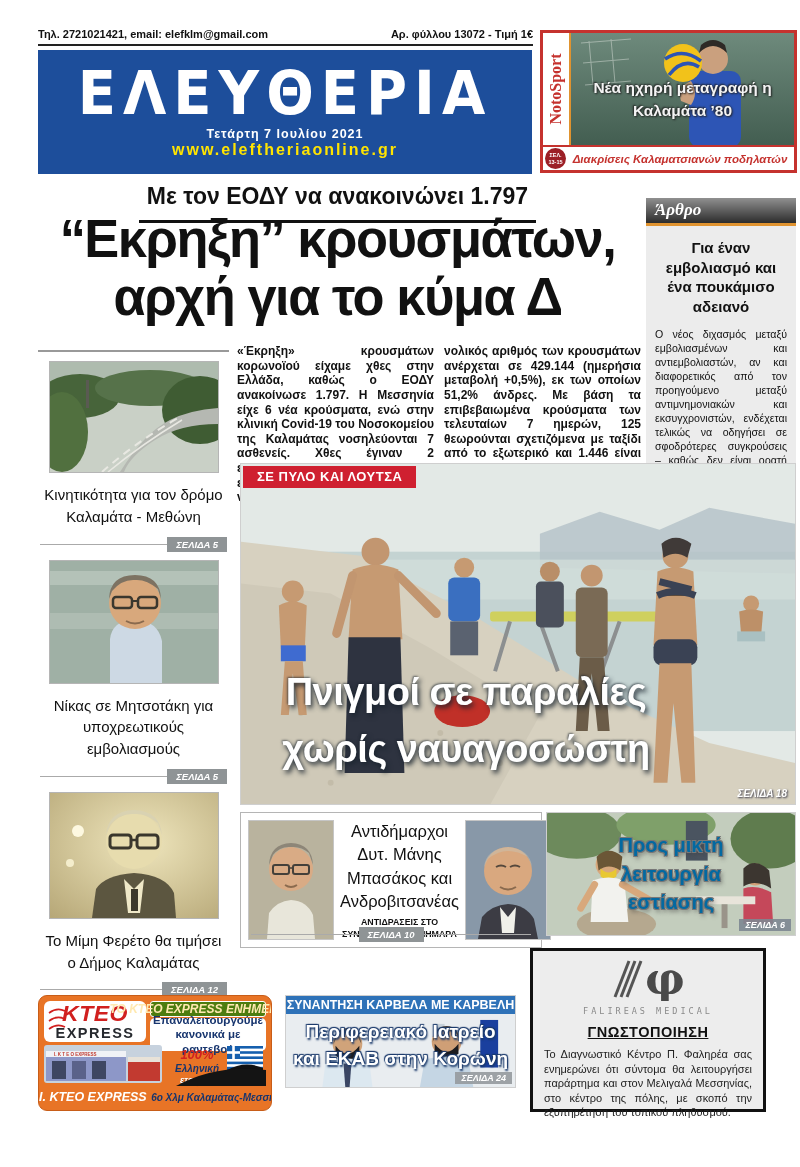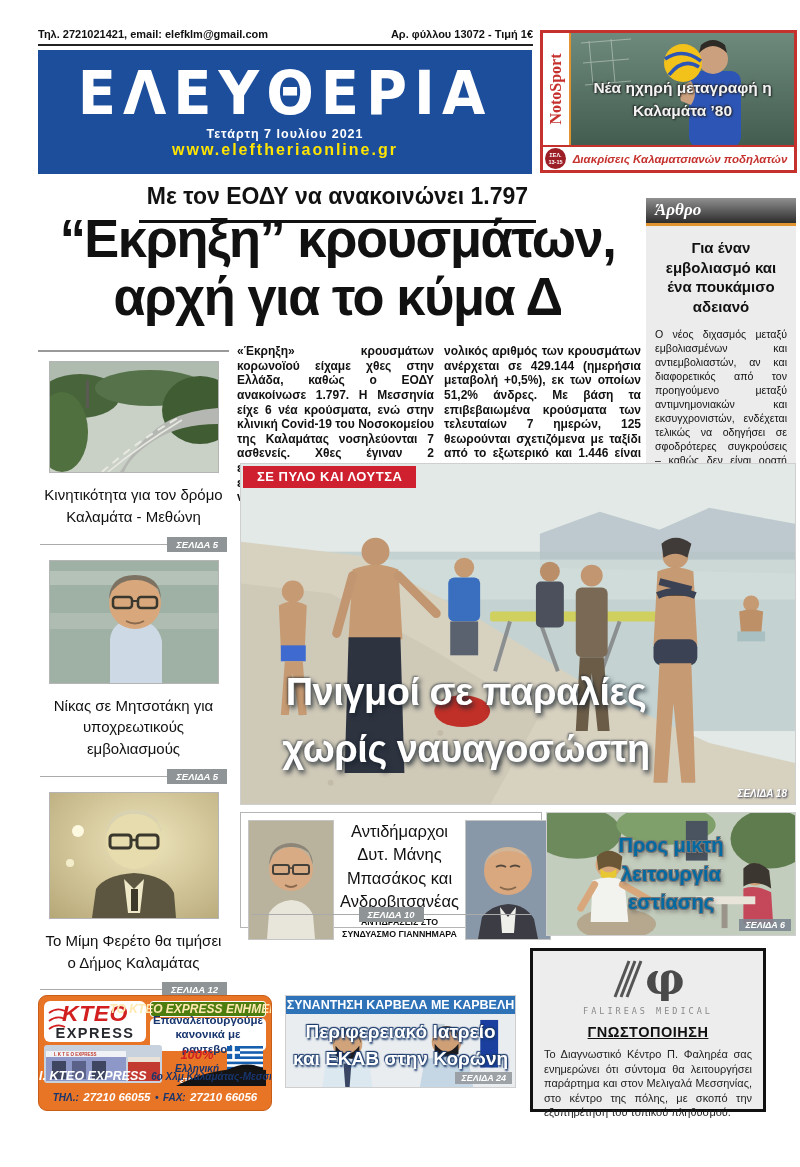"Αντιδήμαρχοι Δυτ. Μάνης Μπασάκος και" .midbox { height: 116px -> 136px }
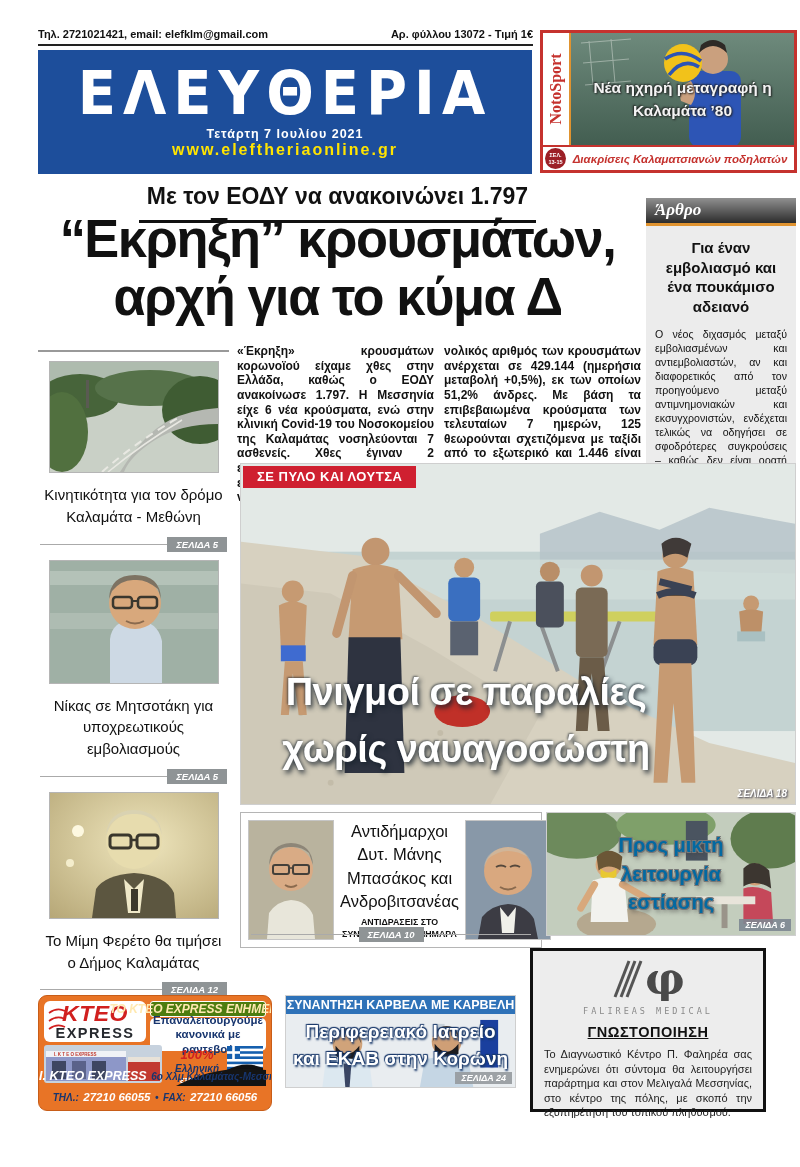"ΤΗΛ.: 27210 66055 • FAX:" div { html: <div> <span>ΤΗΛ.:</span> <span>27210 66055</span> <span>•</span> <span>FAX:</span> <span>27210 66056</span> </div> -> none }
